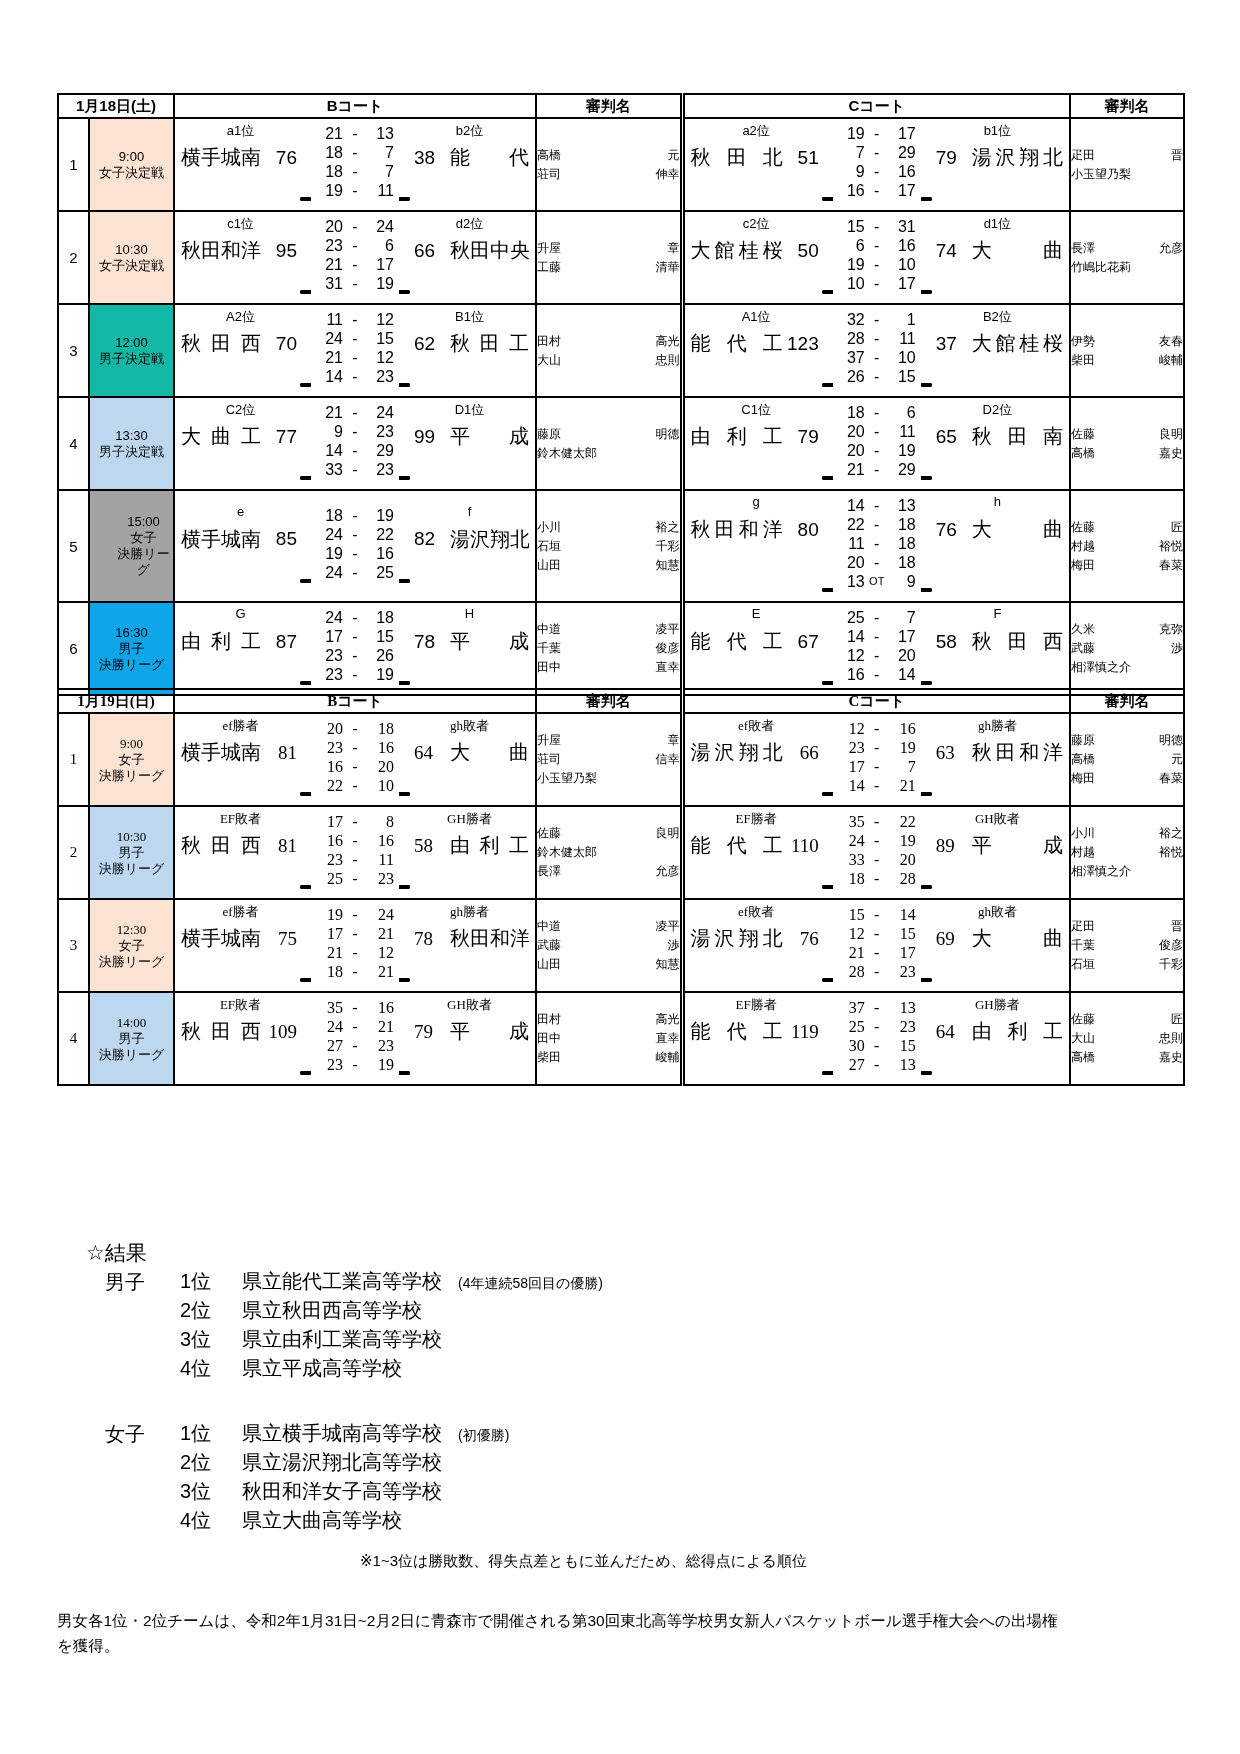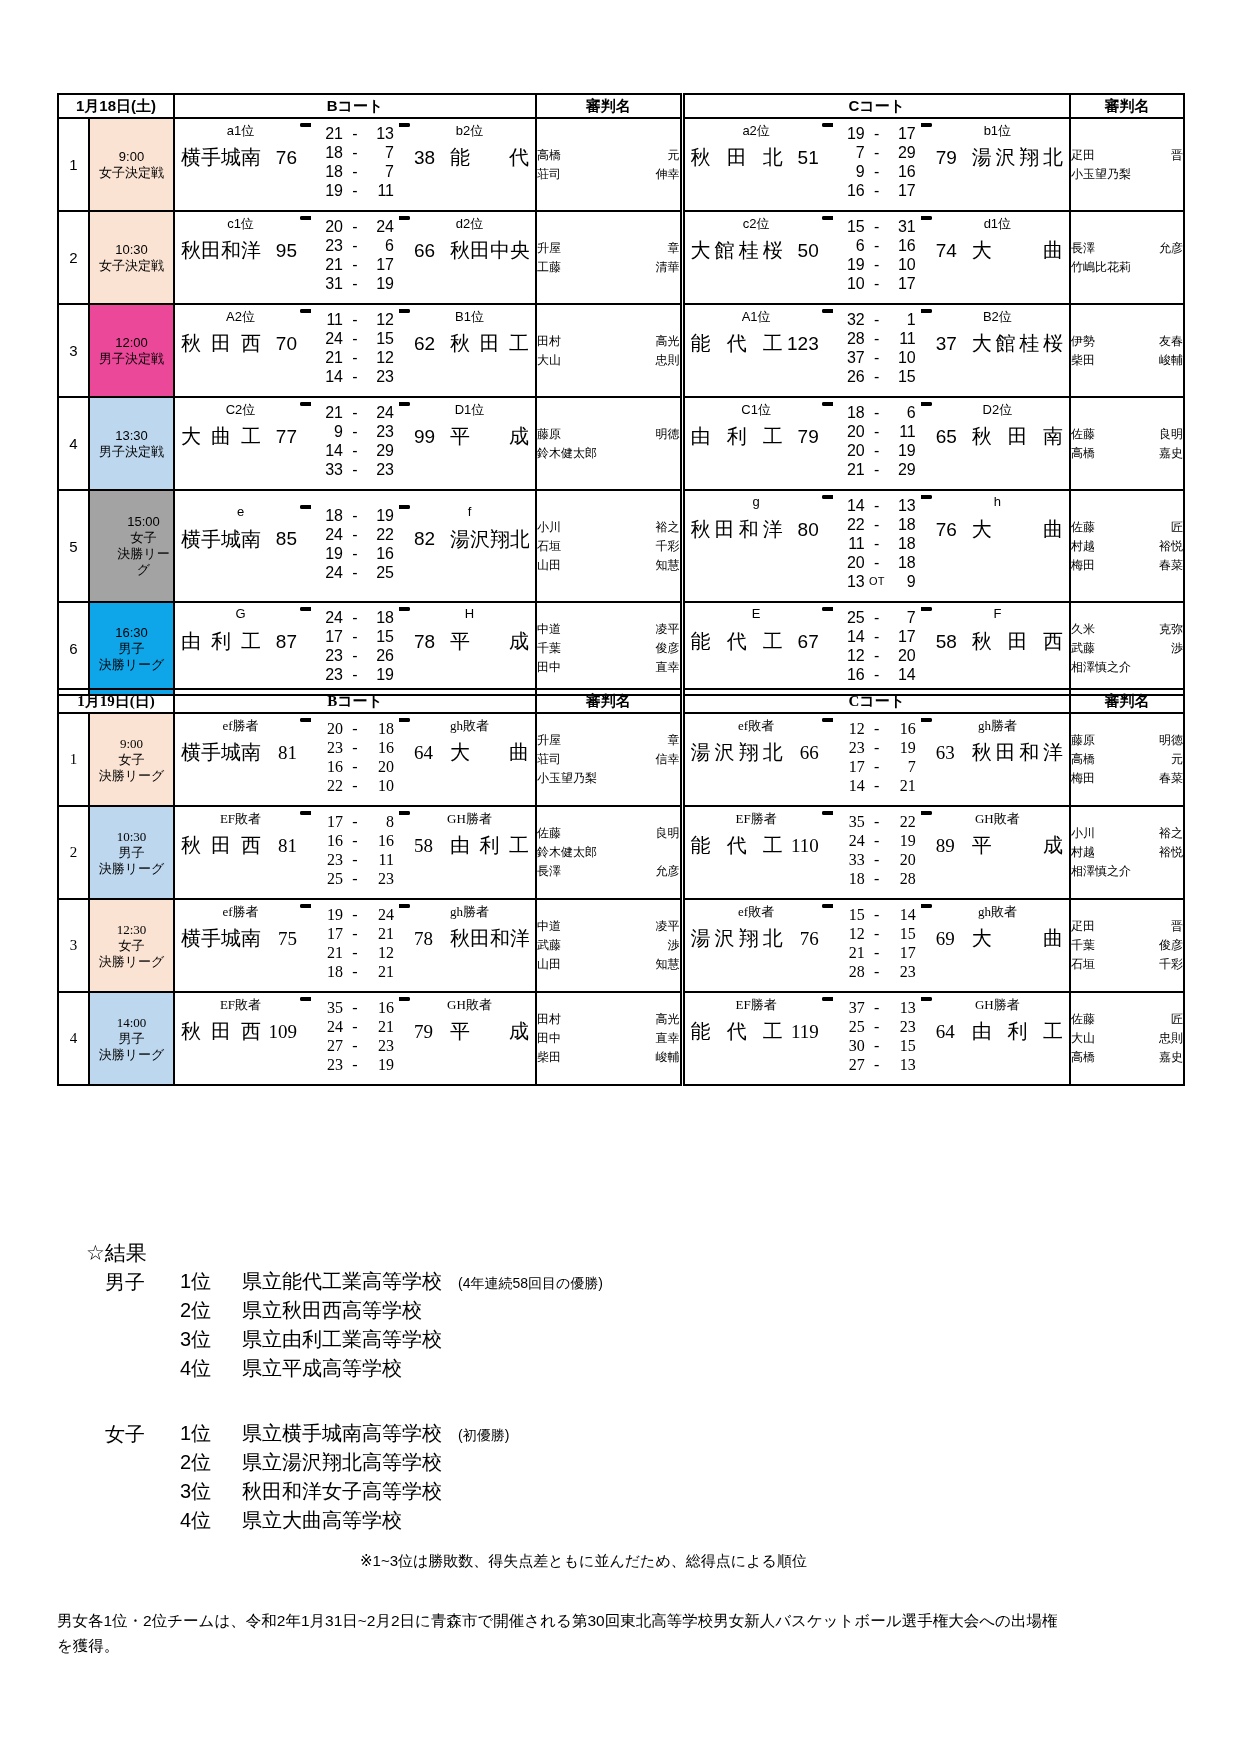"21" .qwrap { align-items: flex-start -> flex-end }
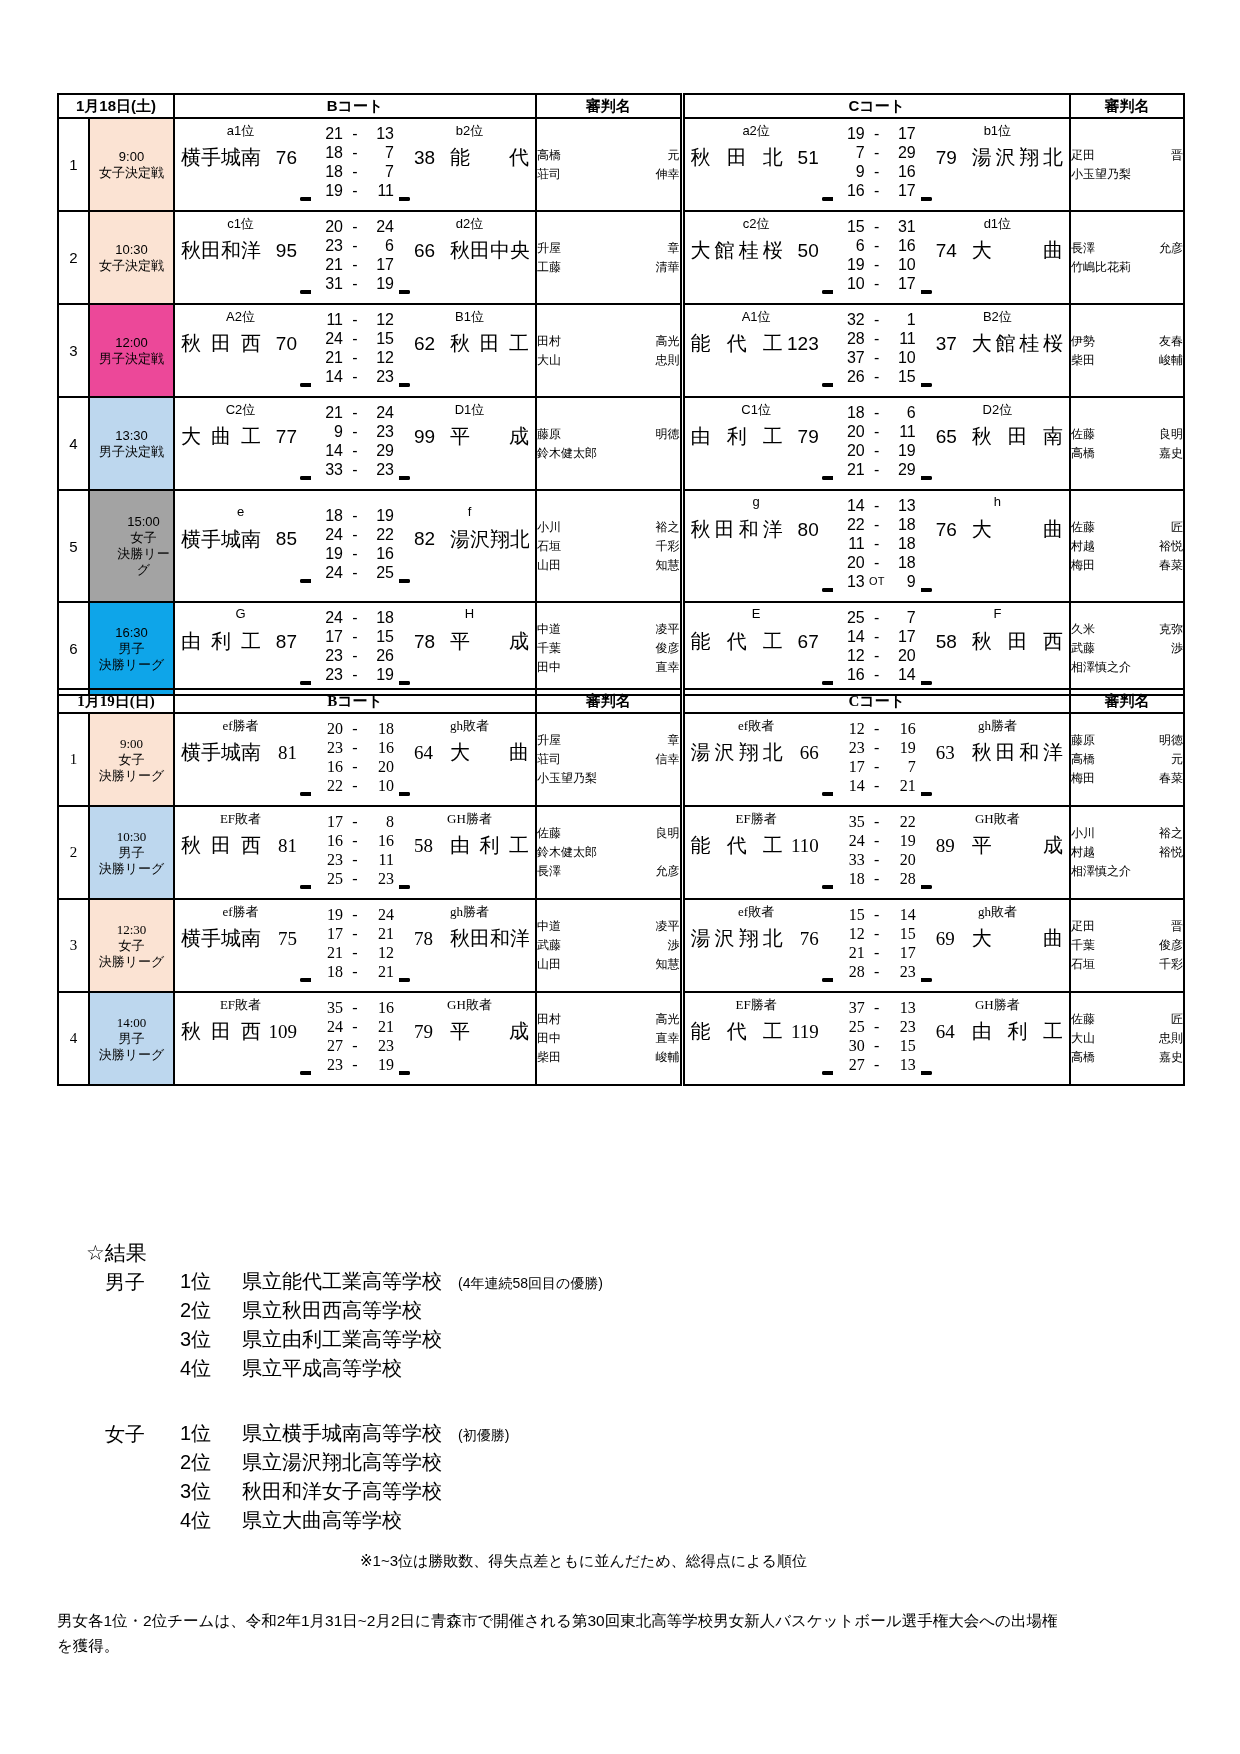"12:00" td.timecell { background: #ec4899 -> #14b8a6 }
